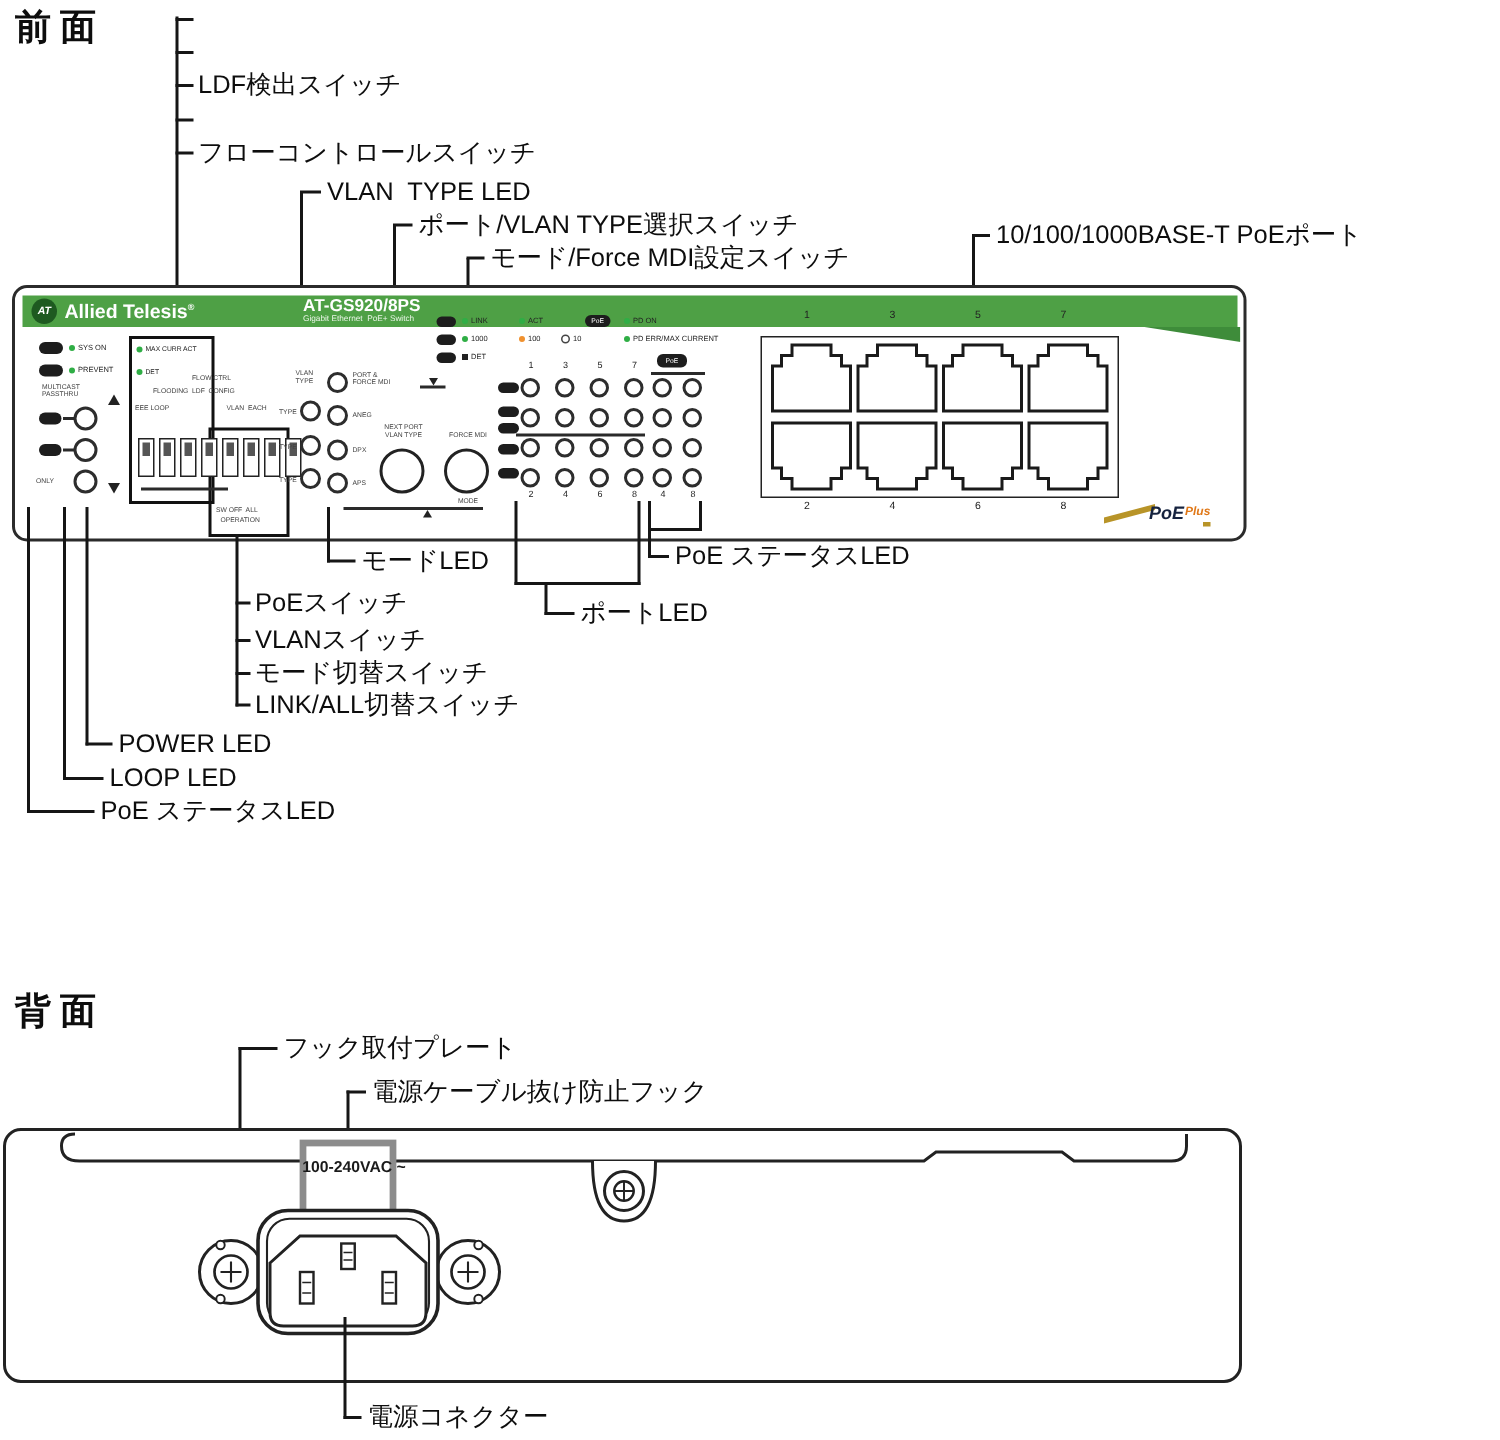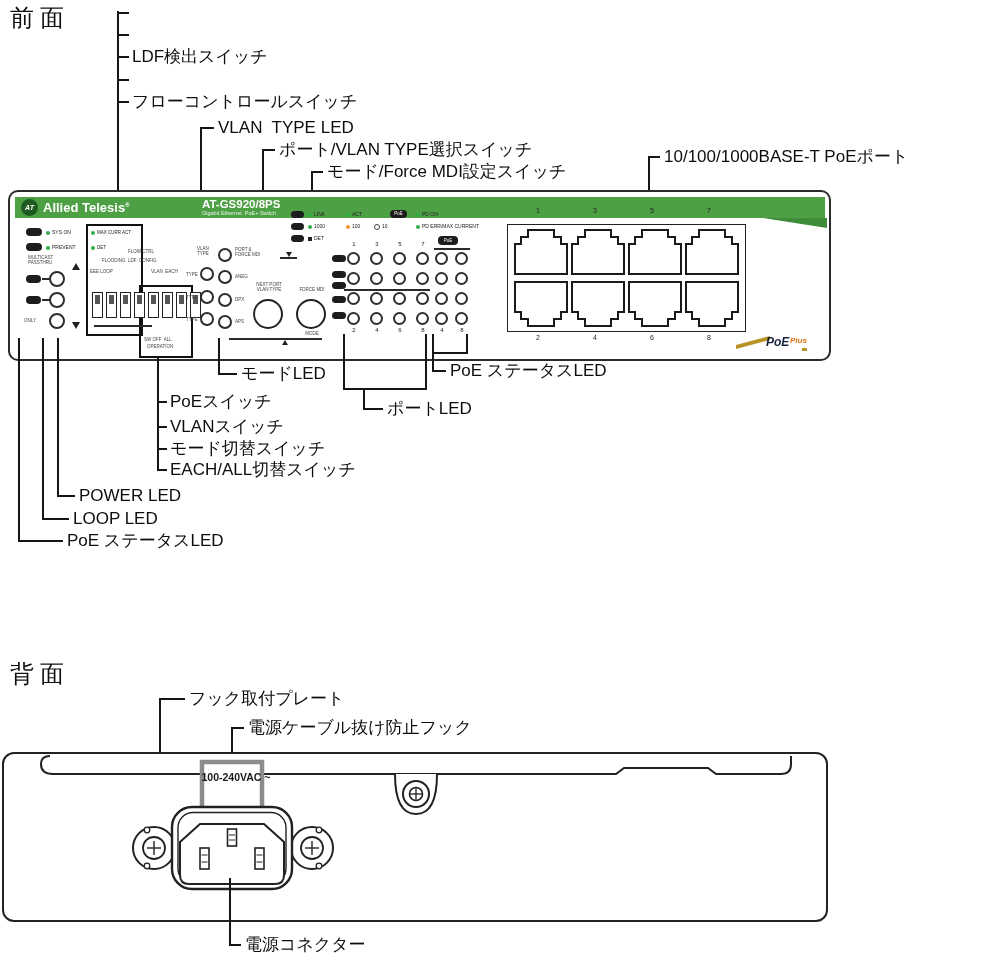"前面" .title { font-weight: normal -> bold }
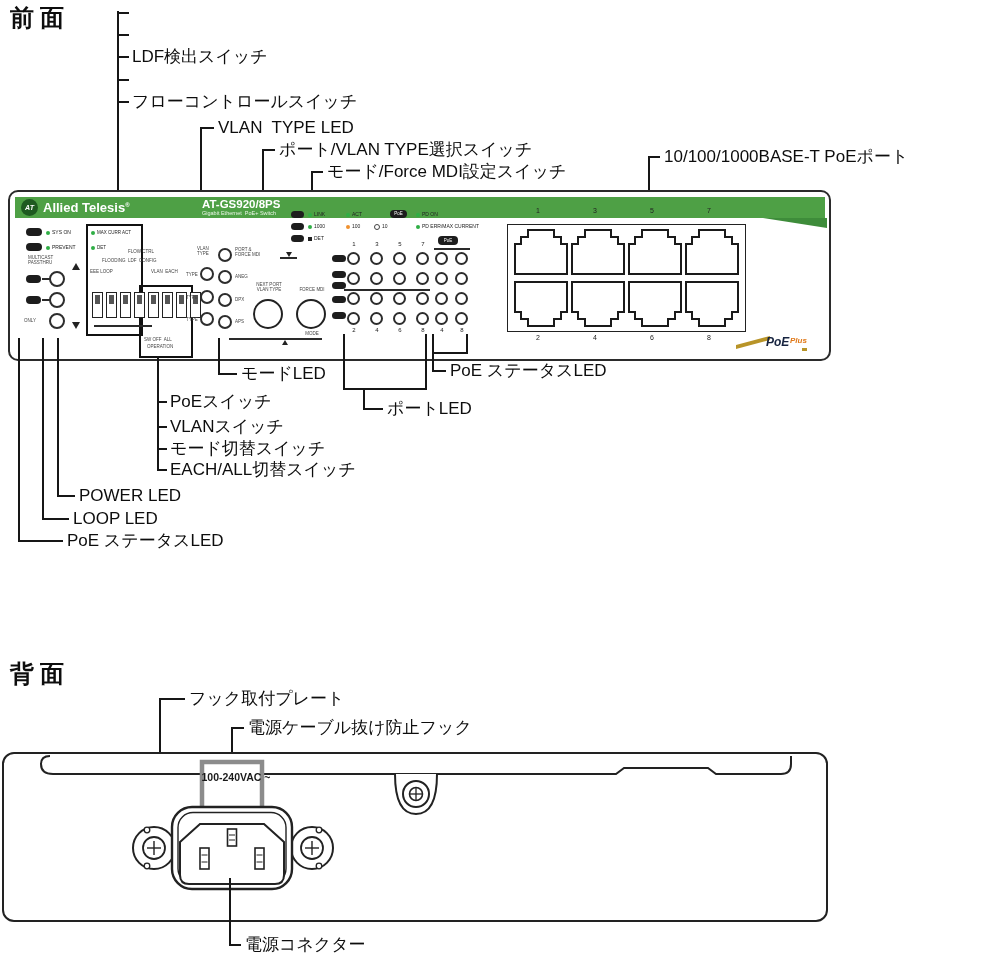"EACH/ALL切替スイッチ" div.lbl { text: EACH/ALL -> LINK/ALL }
